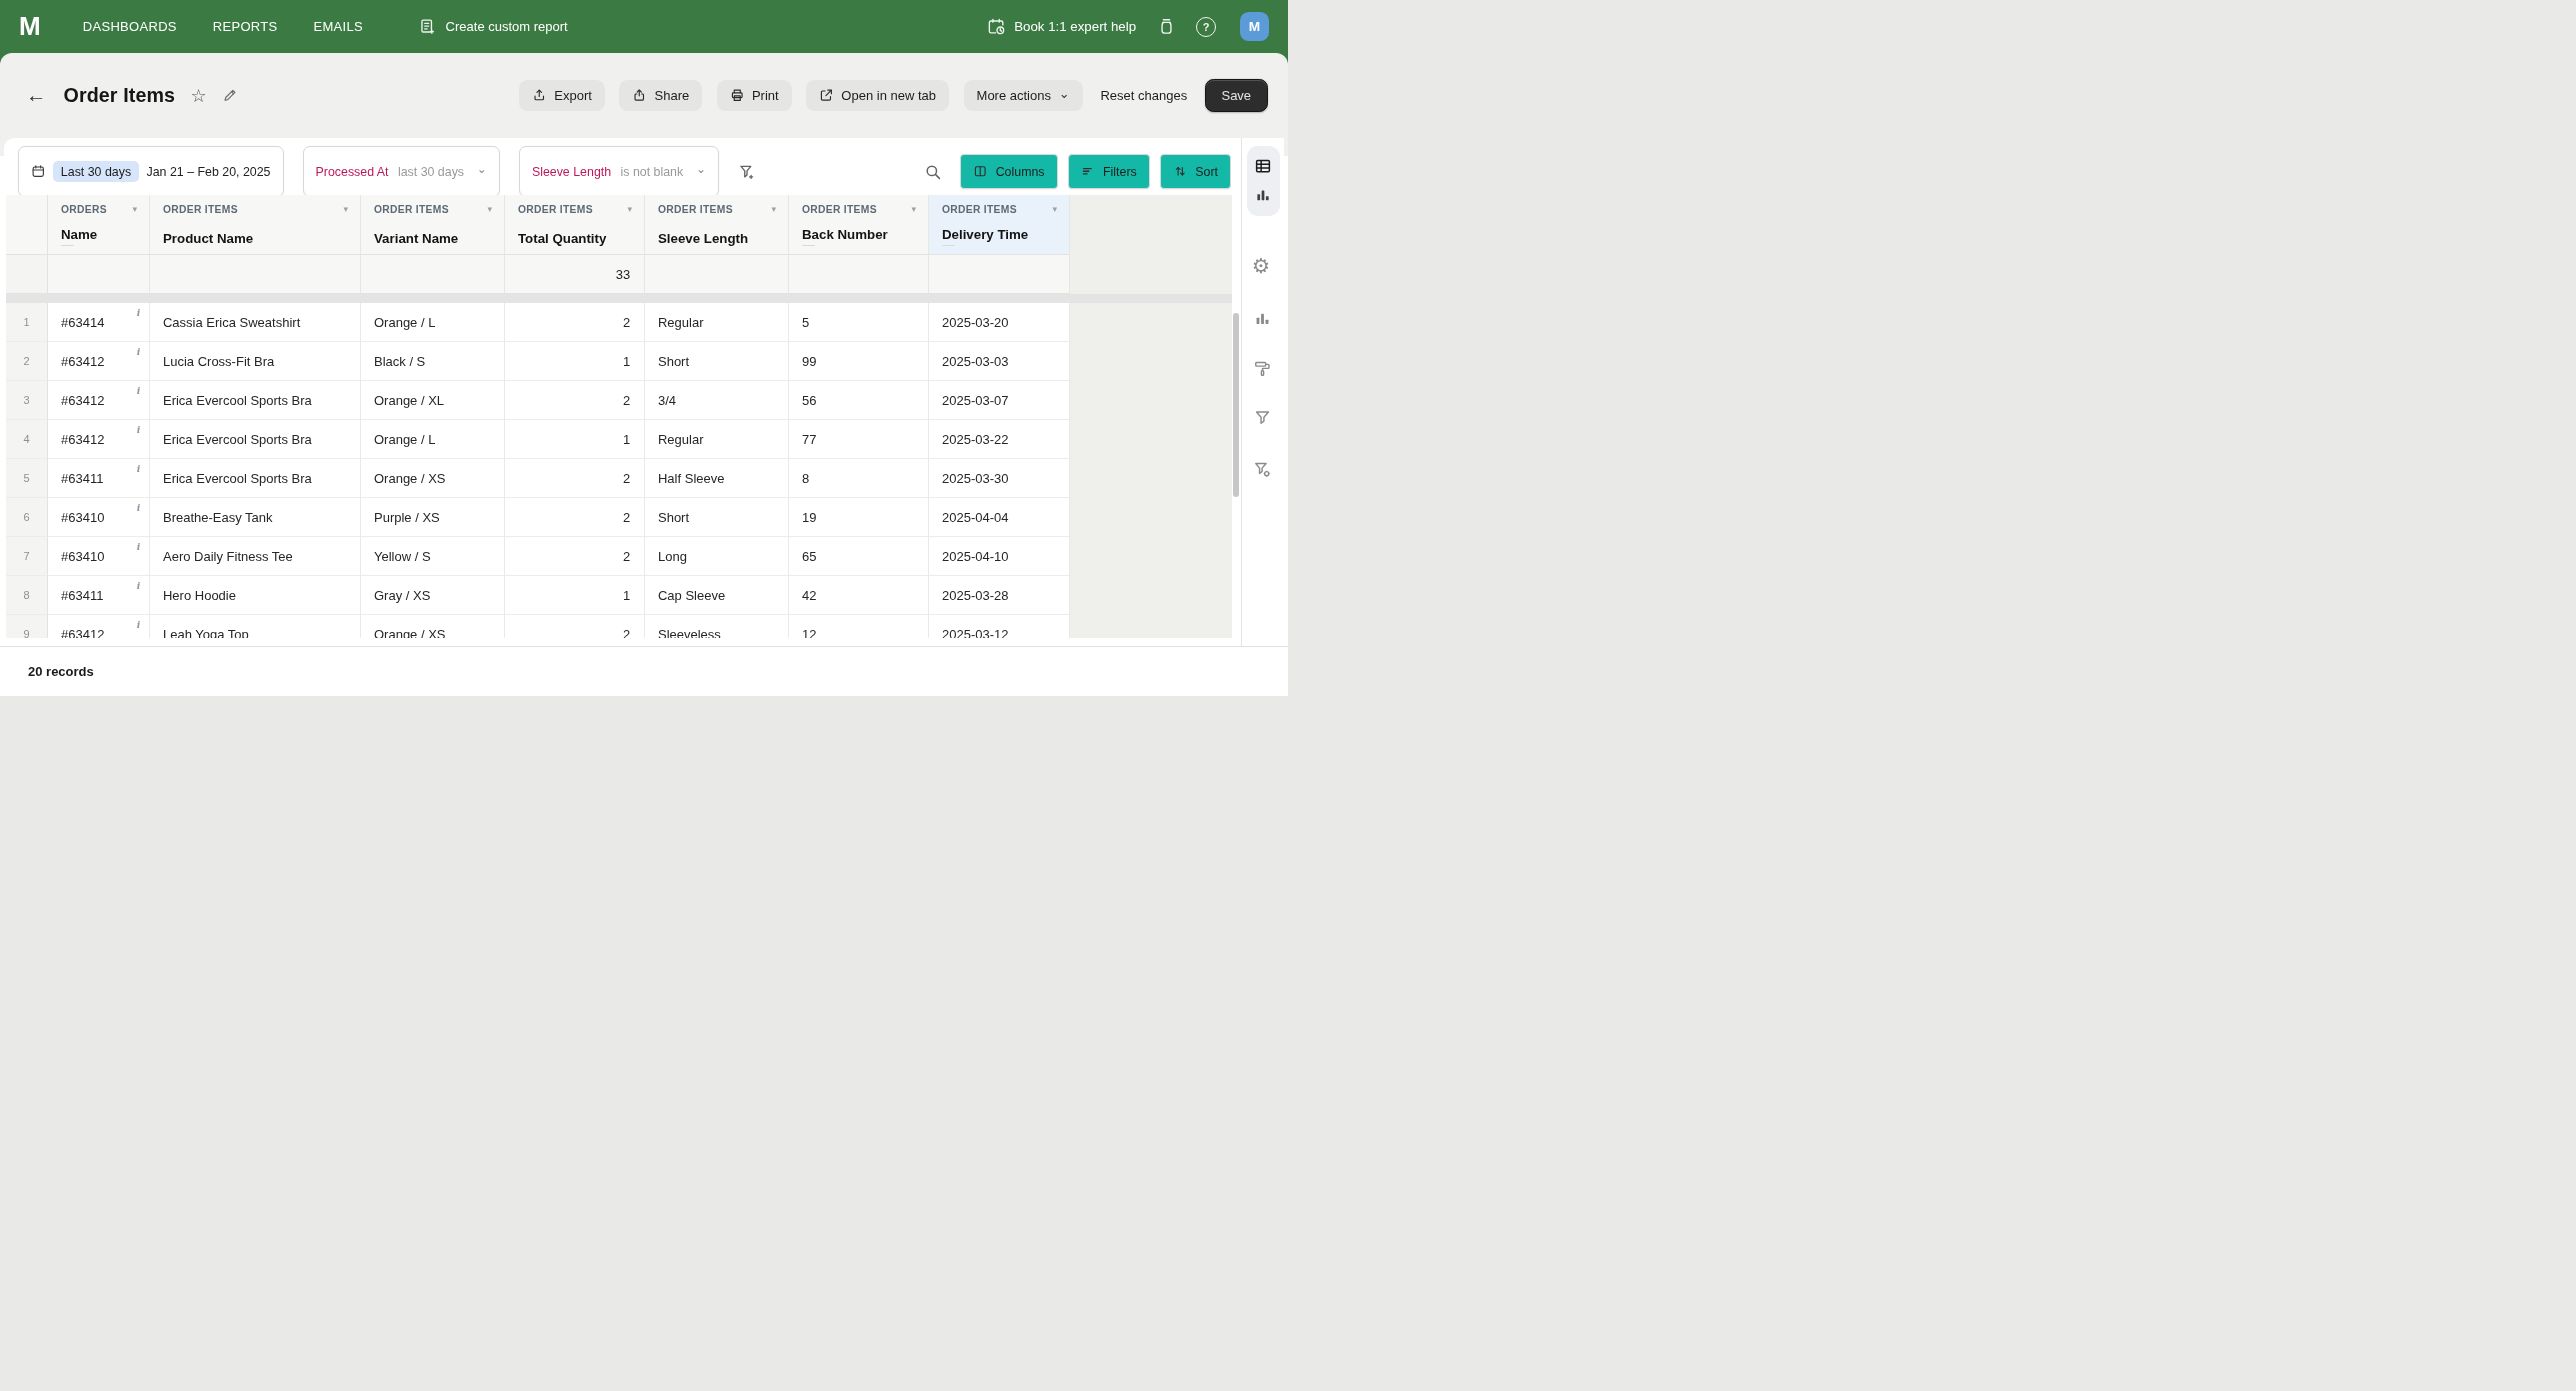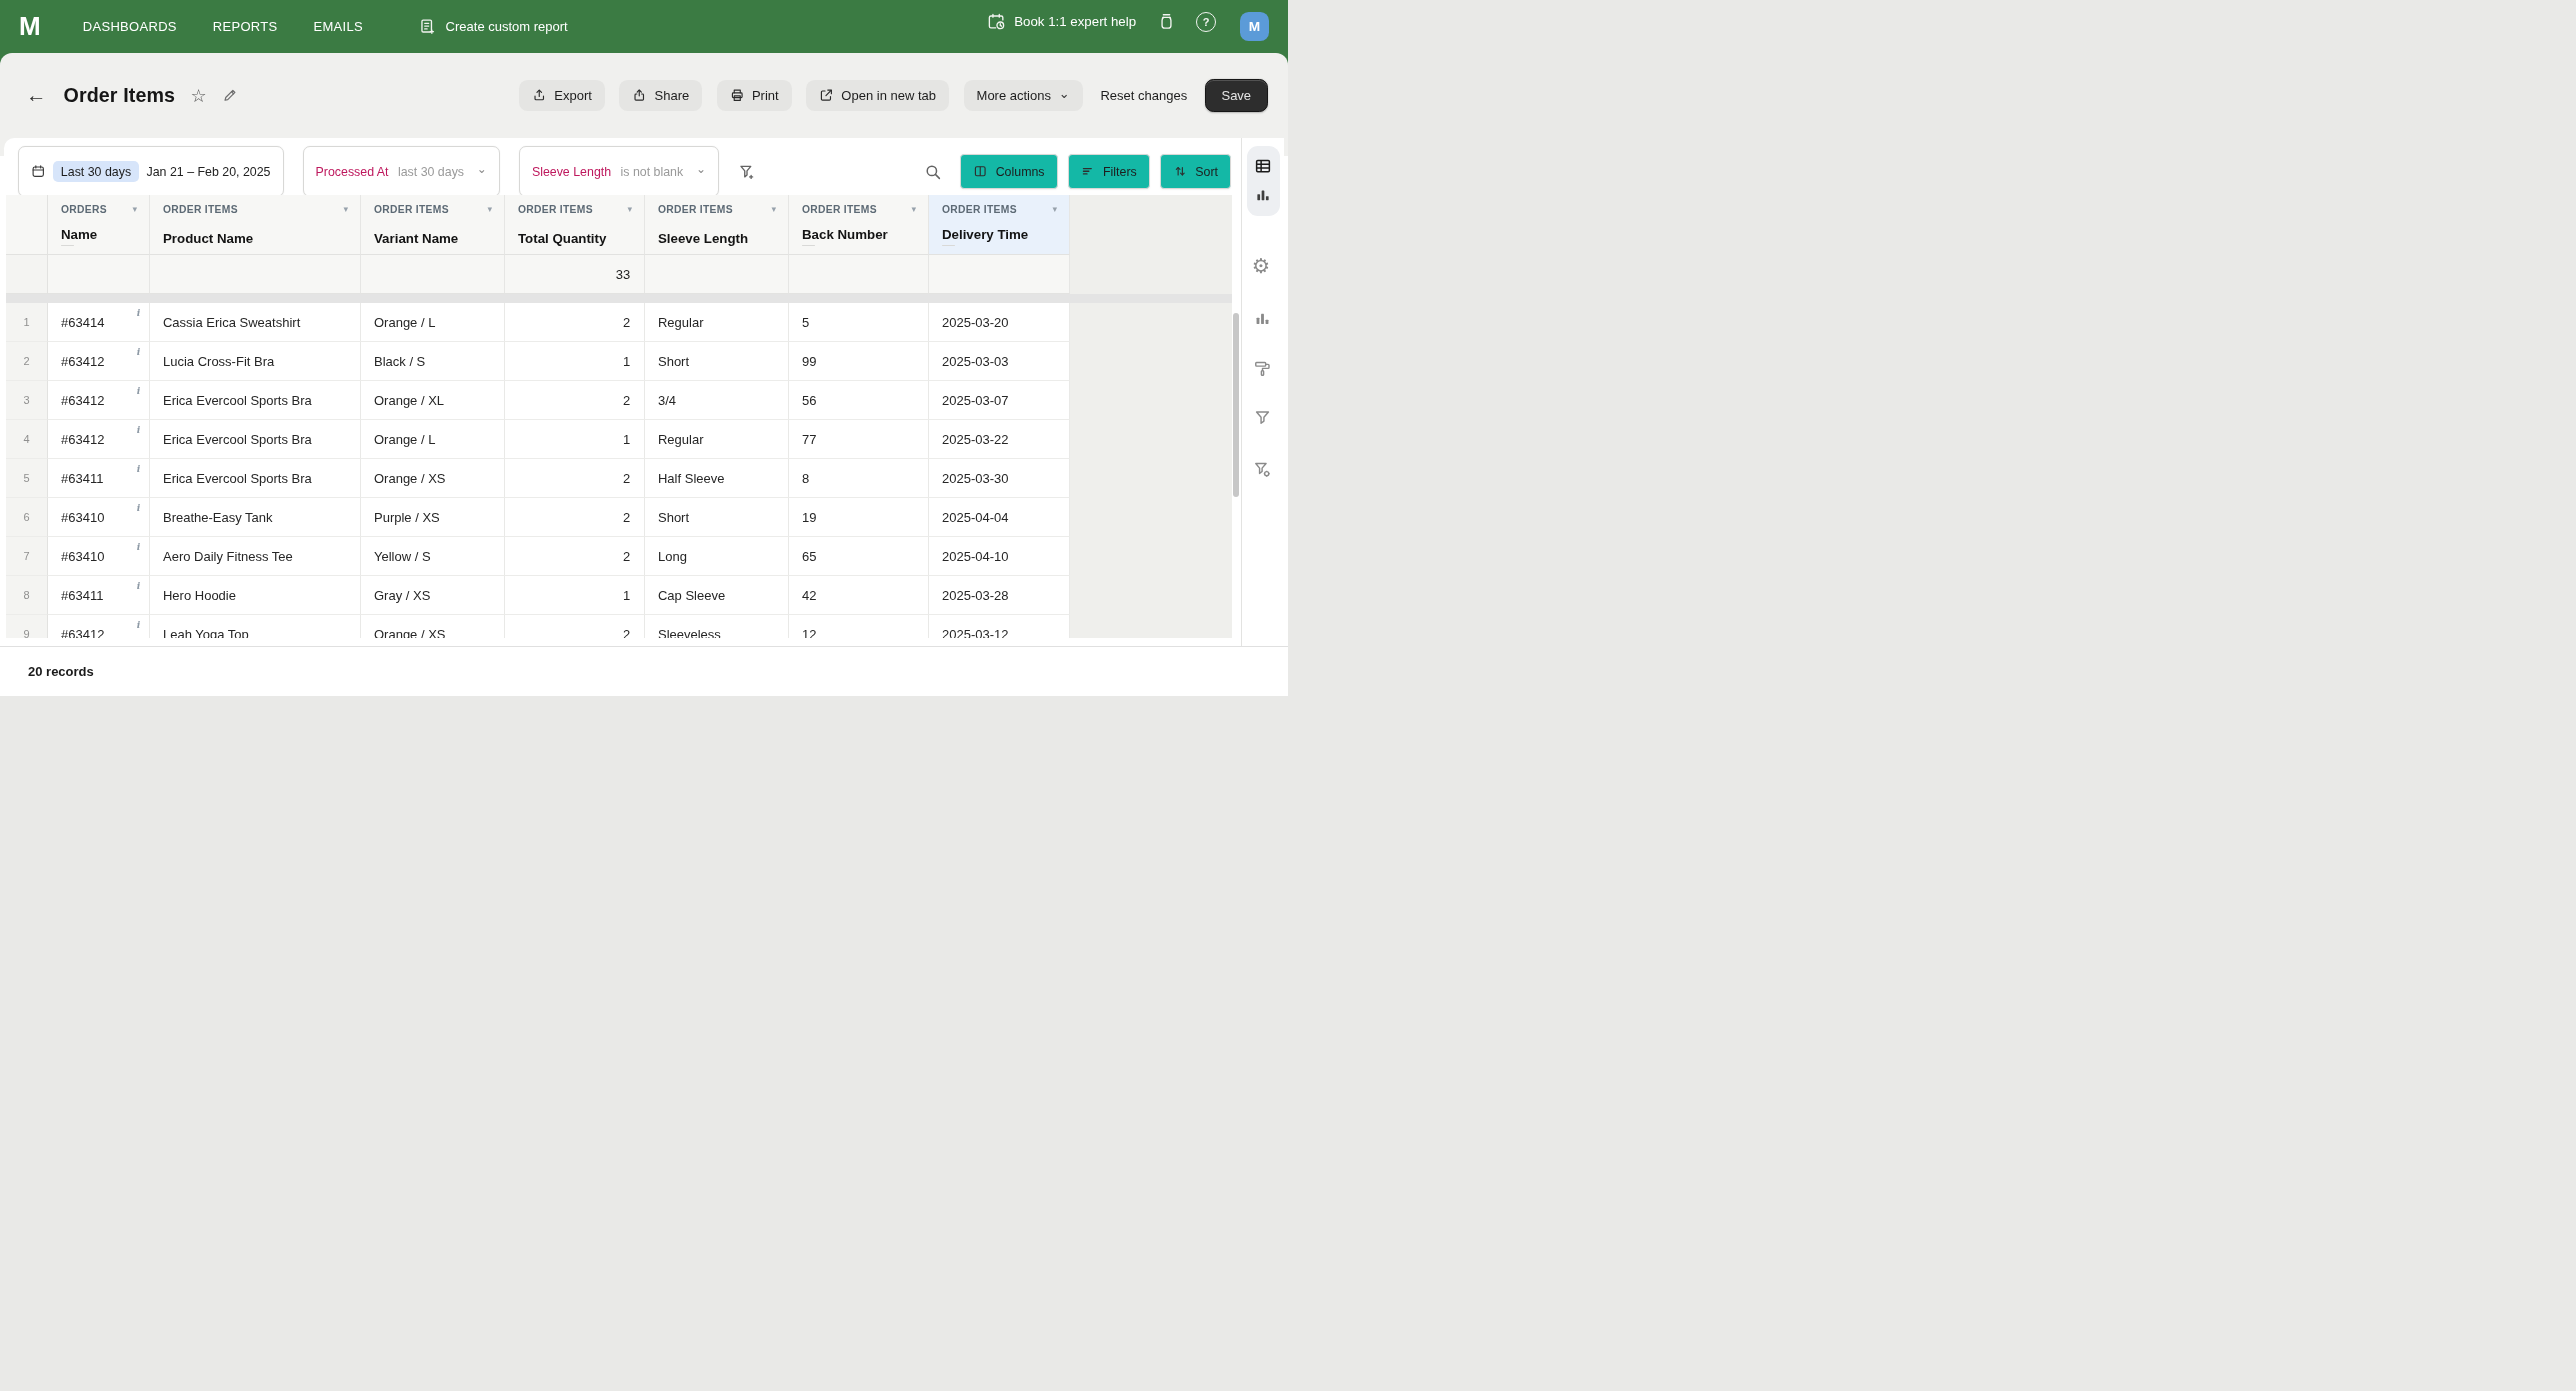"Book 1:1 expert help" .nav-right { align-items: flex-start -> center }
